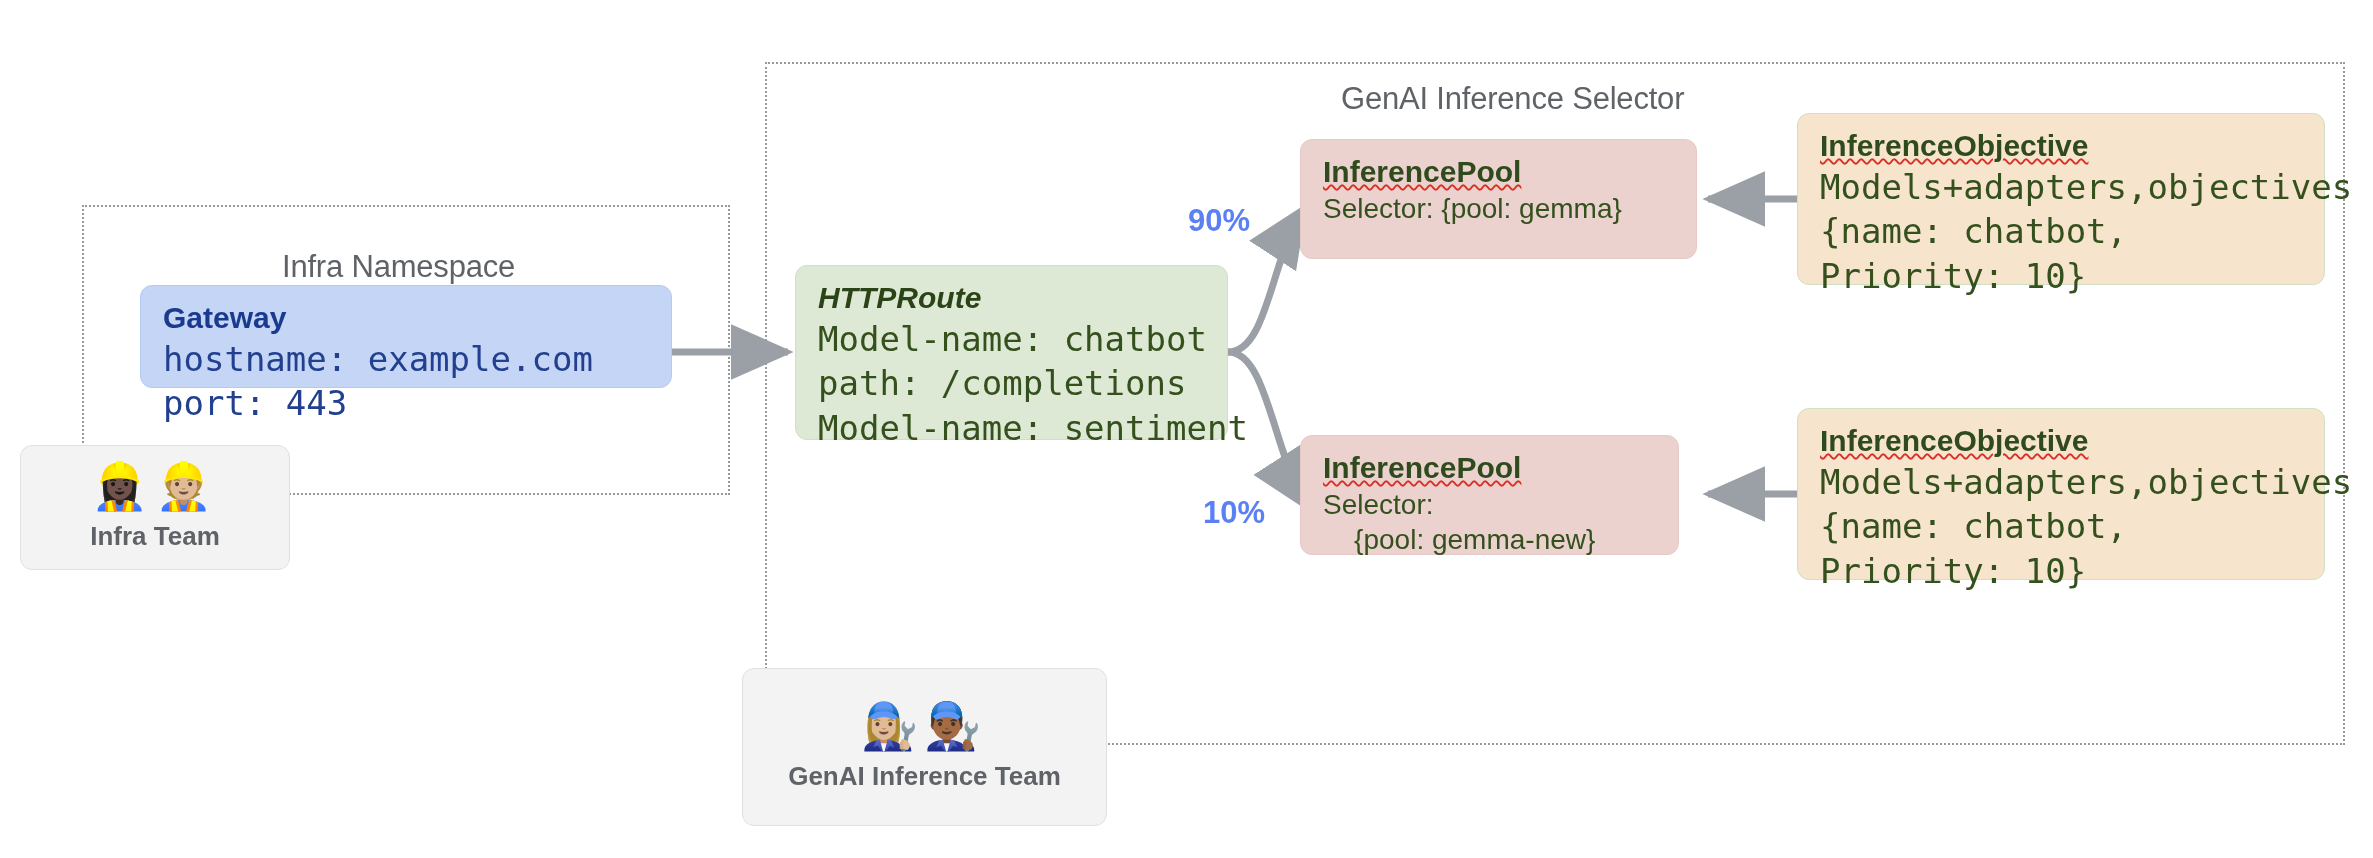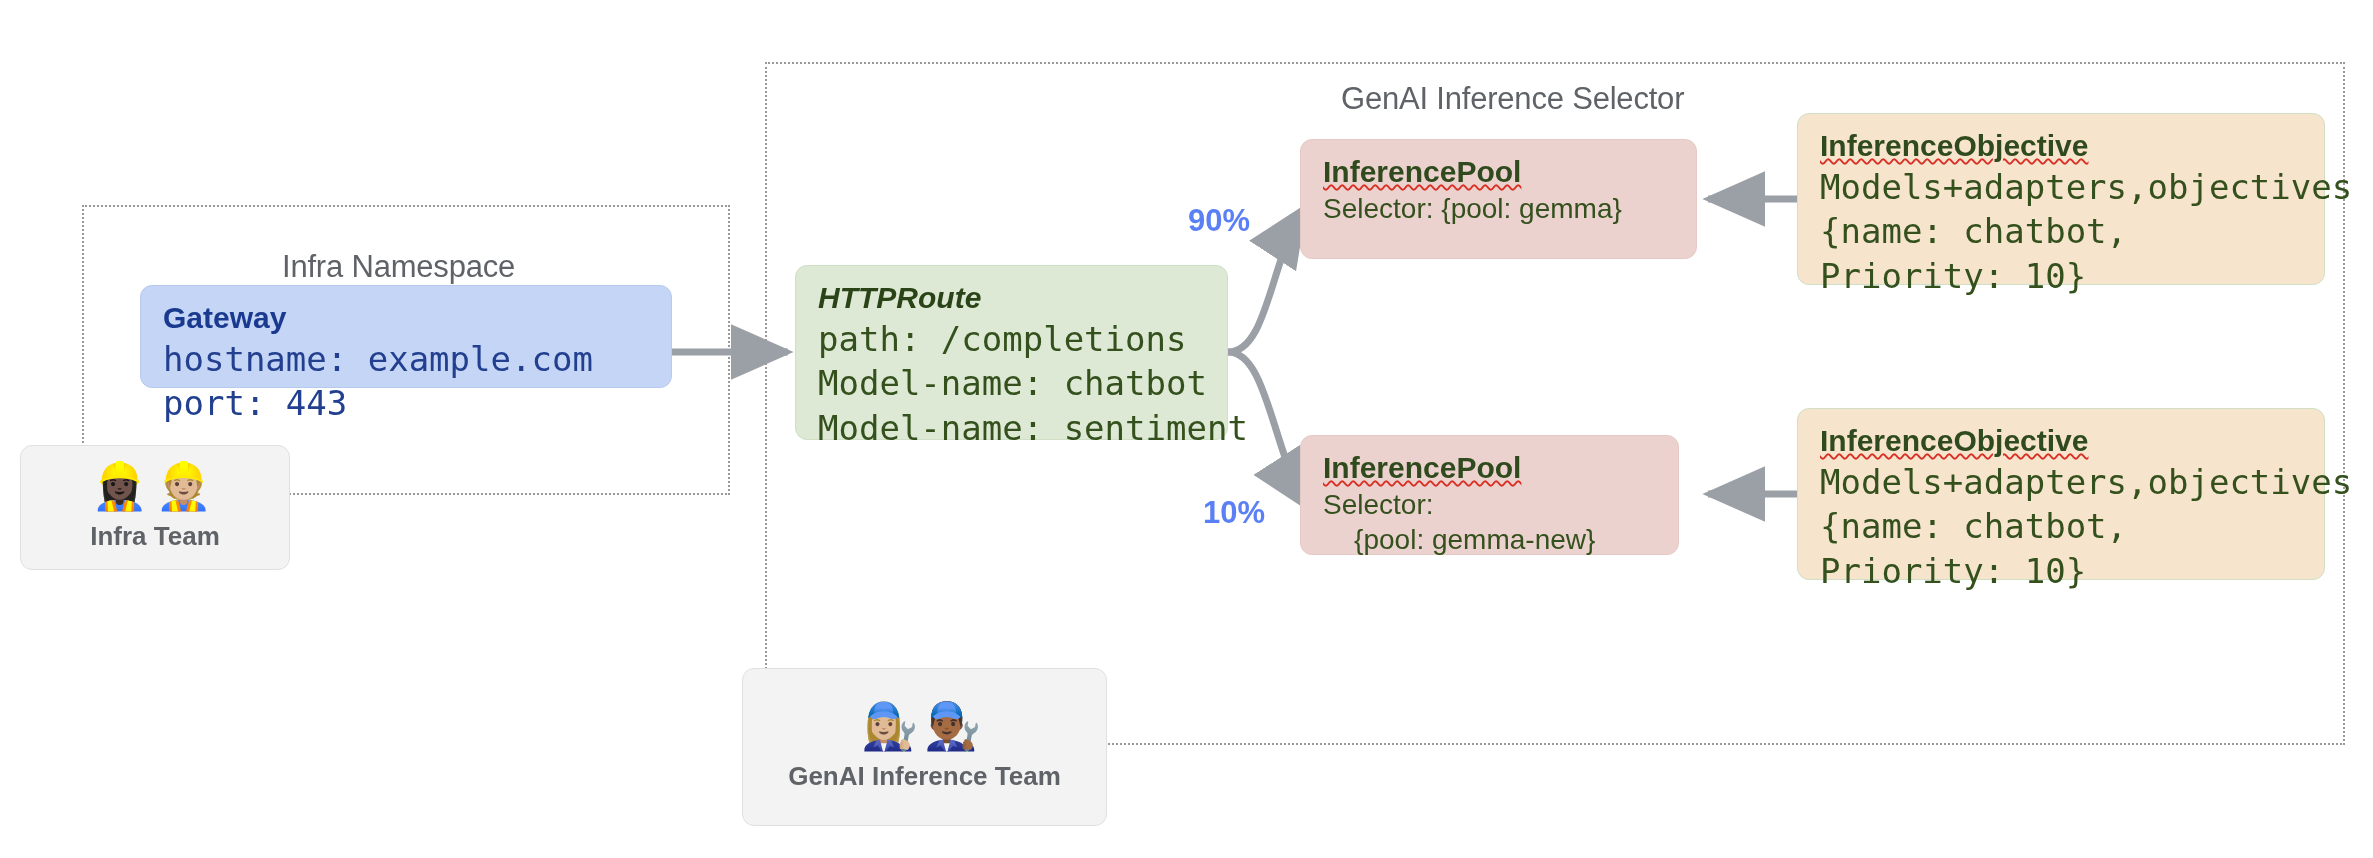"path: /completions" div.mono { order: before "Model-name: chatbot" -> after "Model-name: chatbot" }
